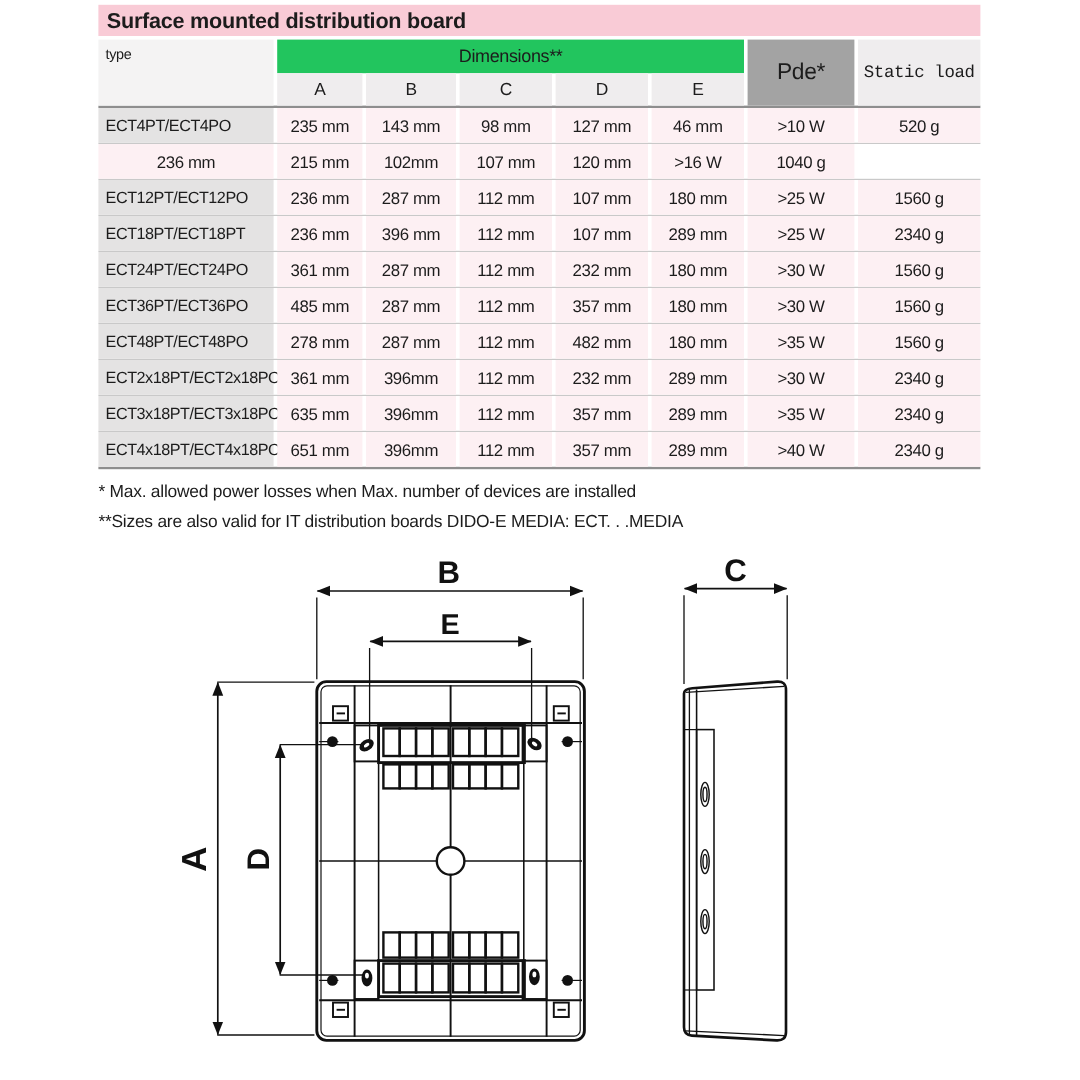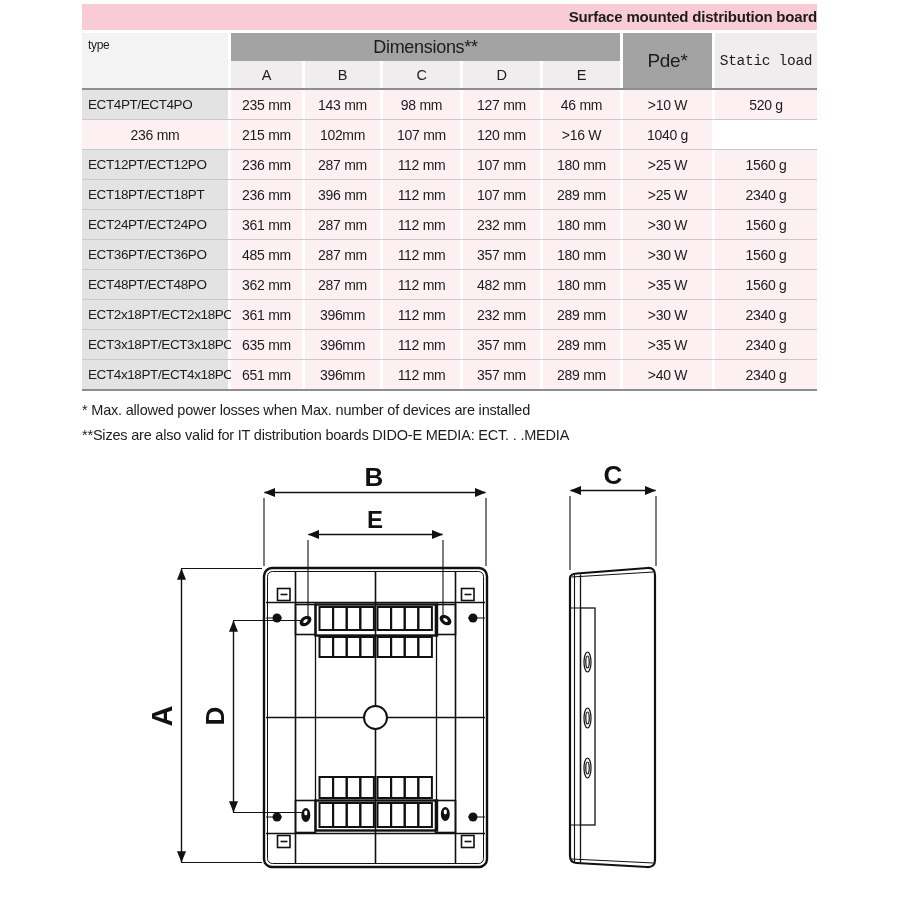"Surface mounted distribution board" .title-bar { font-size: 15px -> 18px; text-align: right -> none }
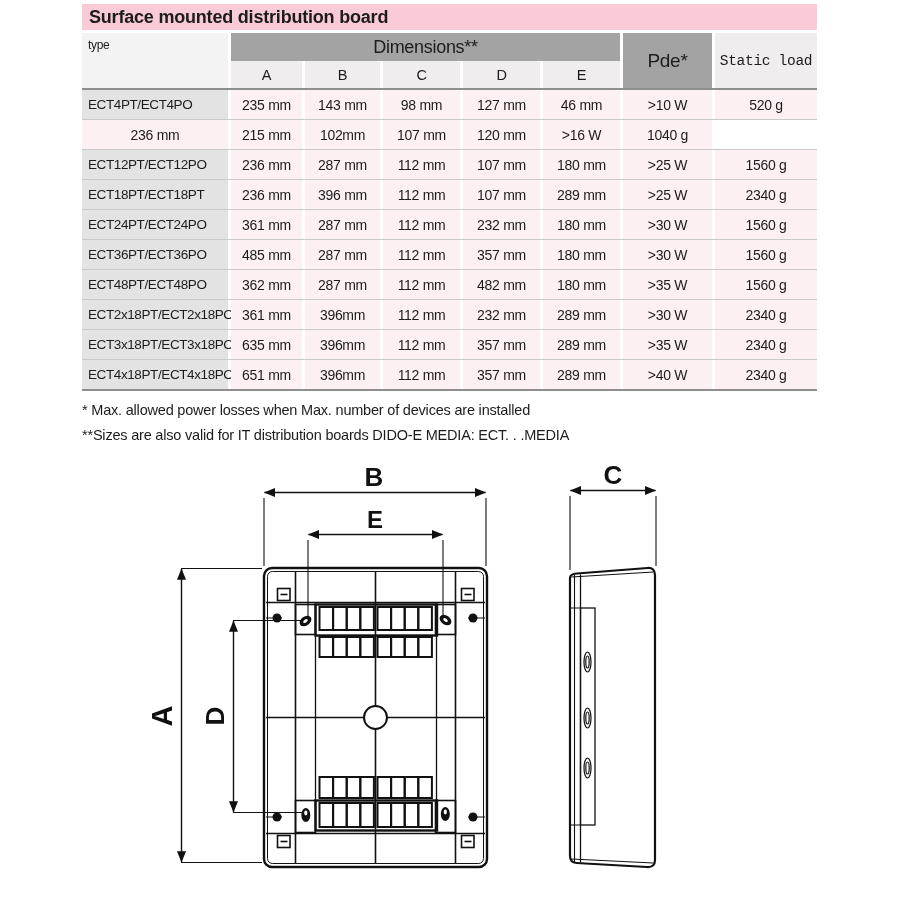"Dimensions**" .h-dims { background: #a3a3a3 -> #22c55e; font-size: 18px -> 15px }
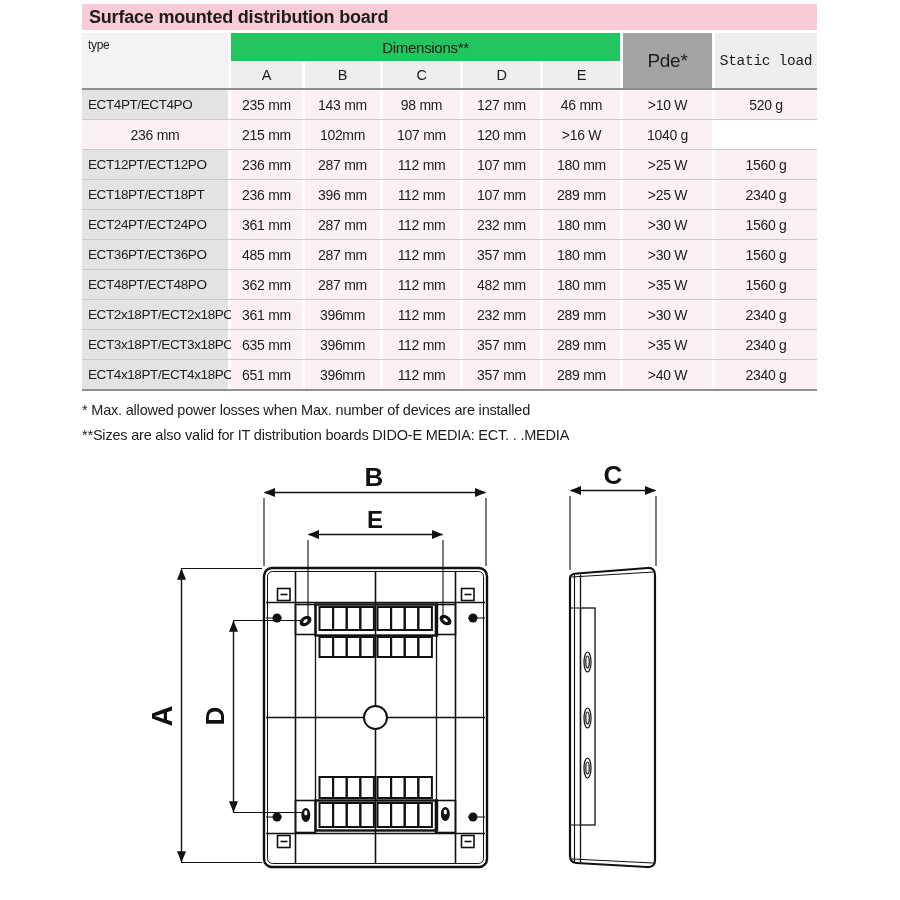"362 mm" div.cell { text: 362 -> 278 }
